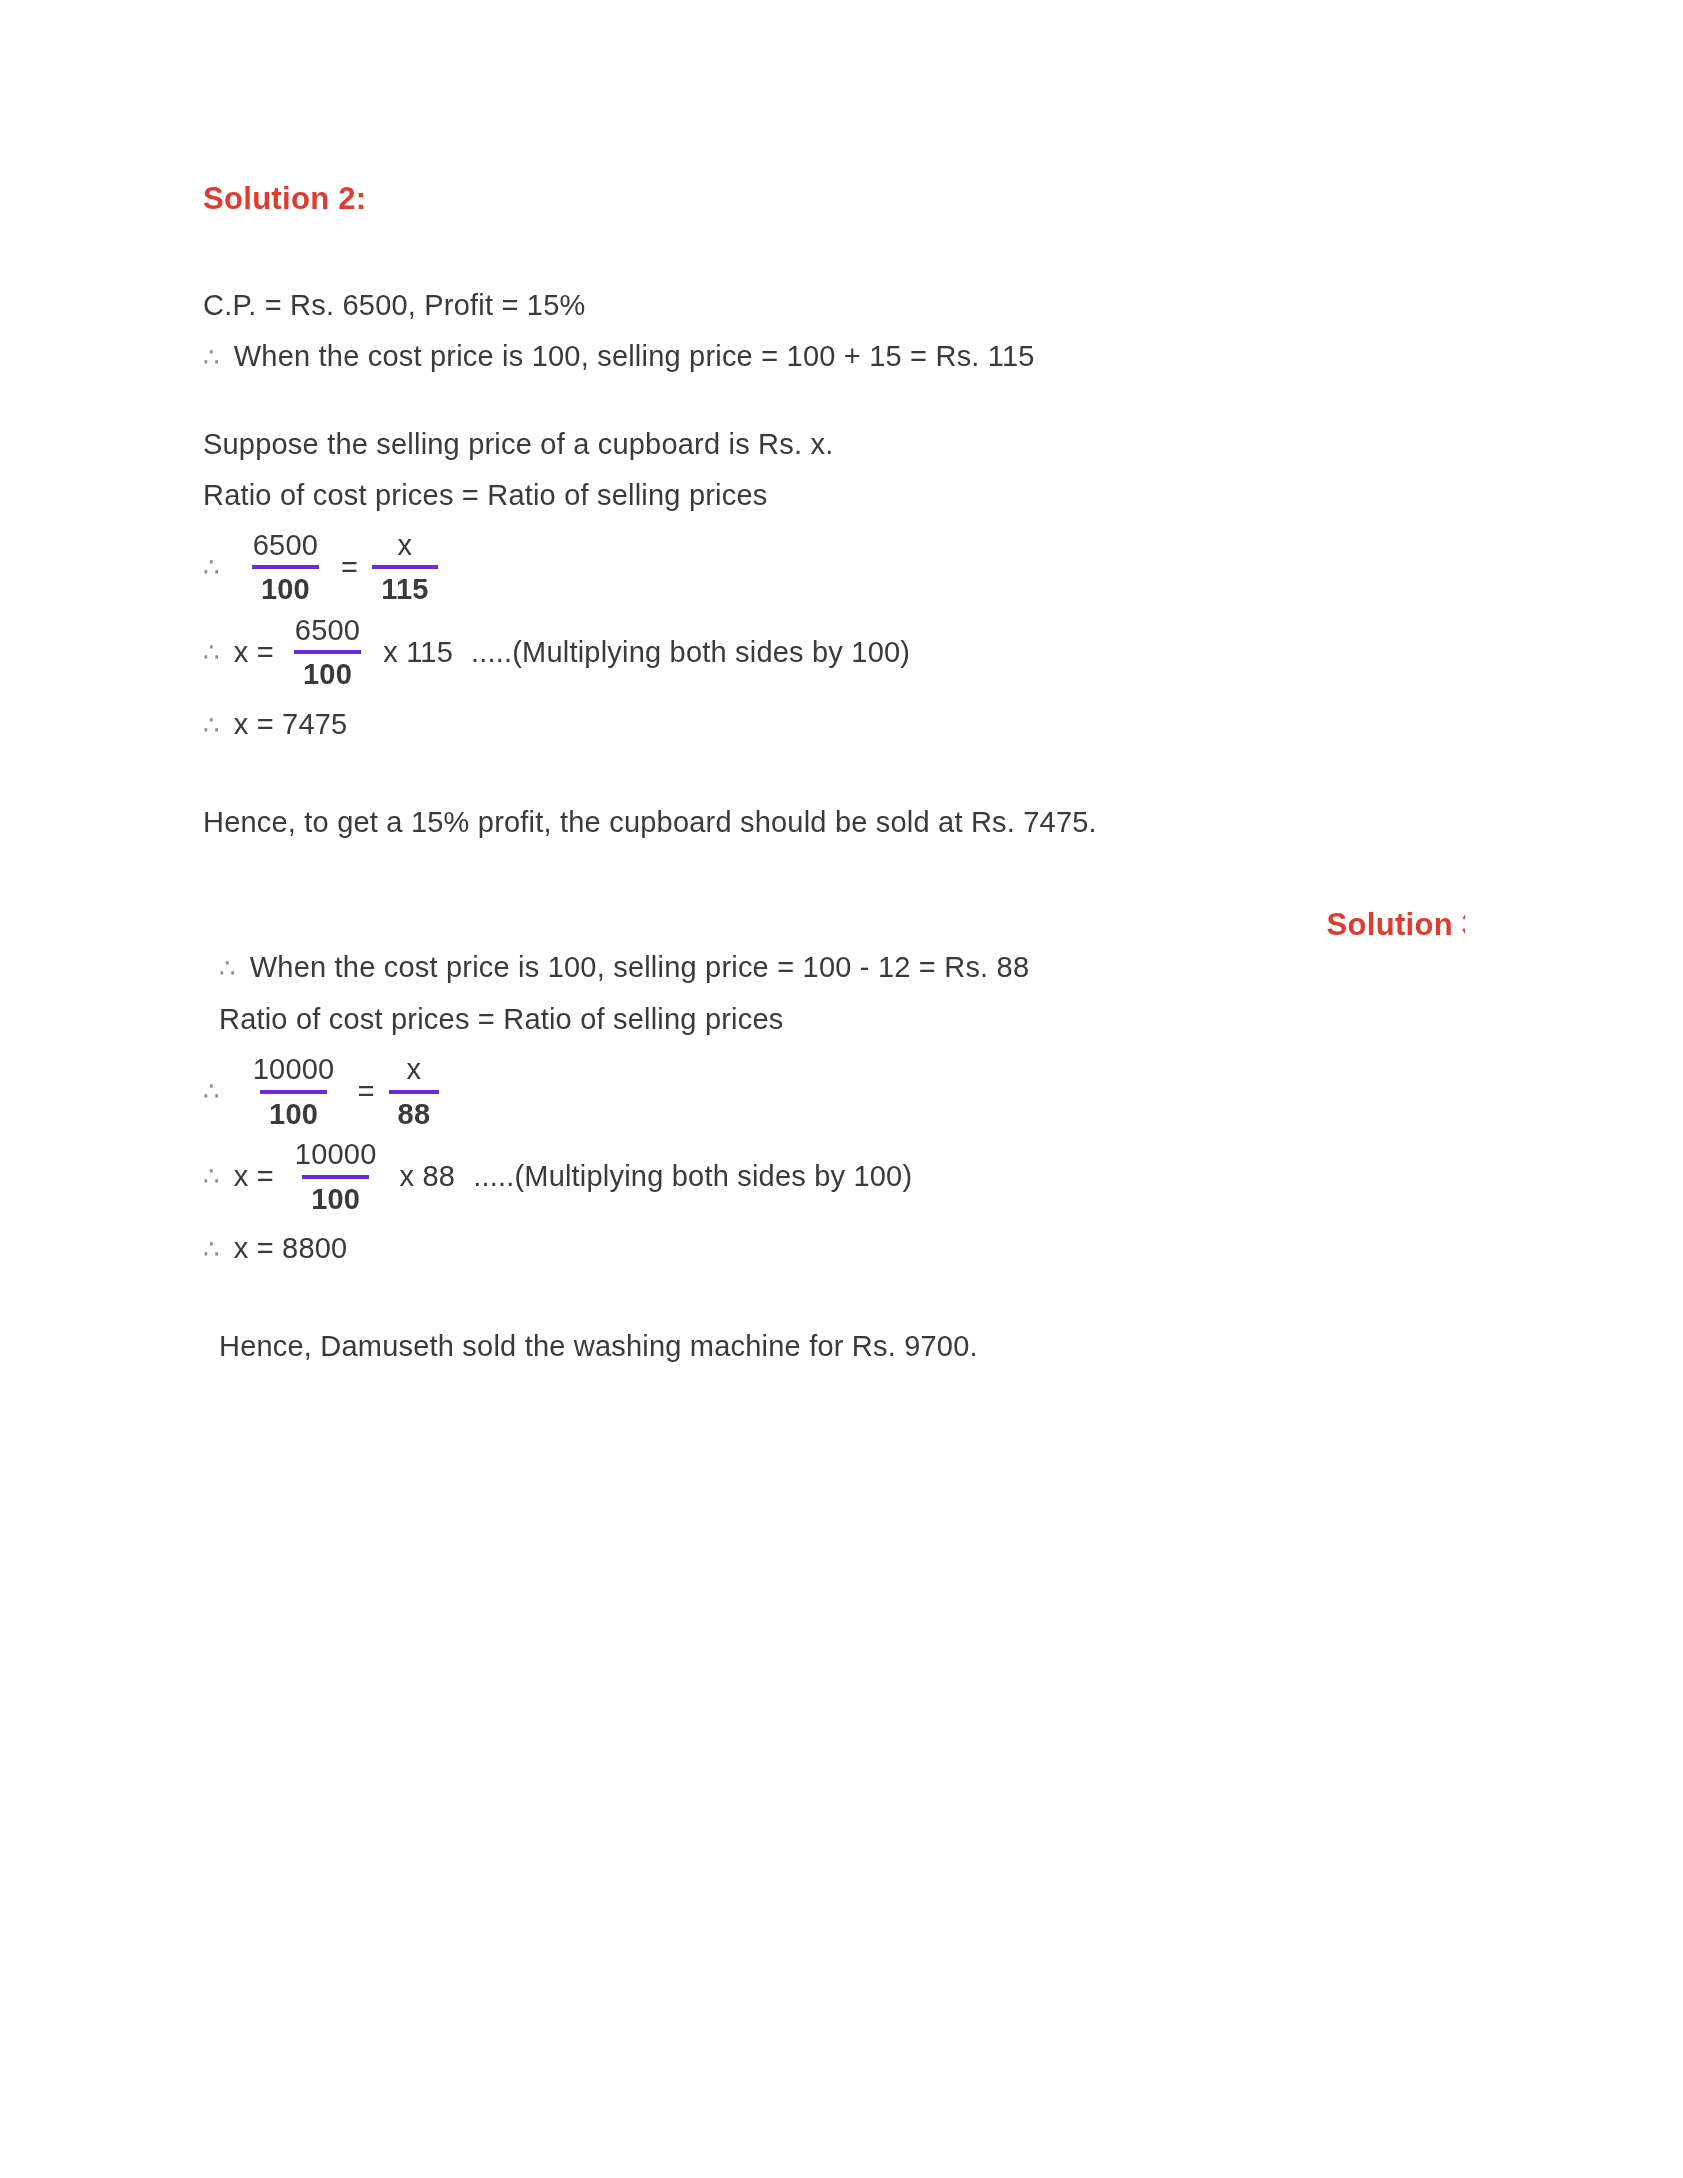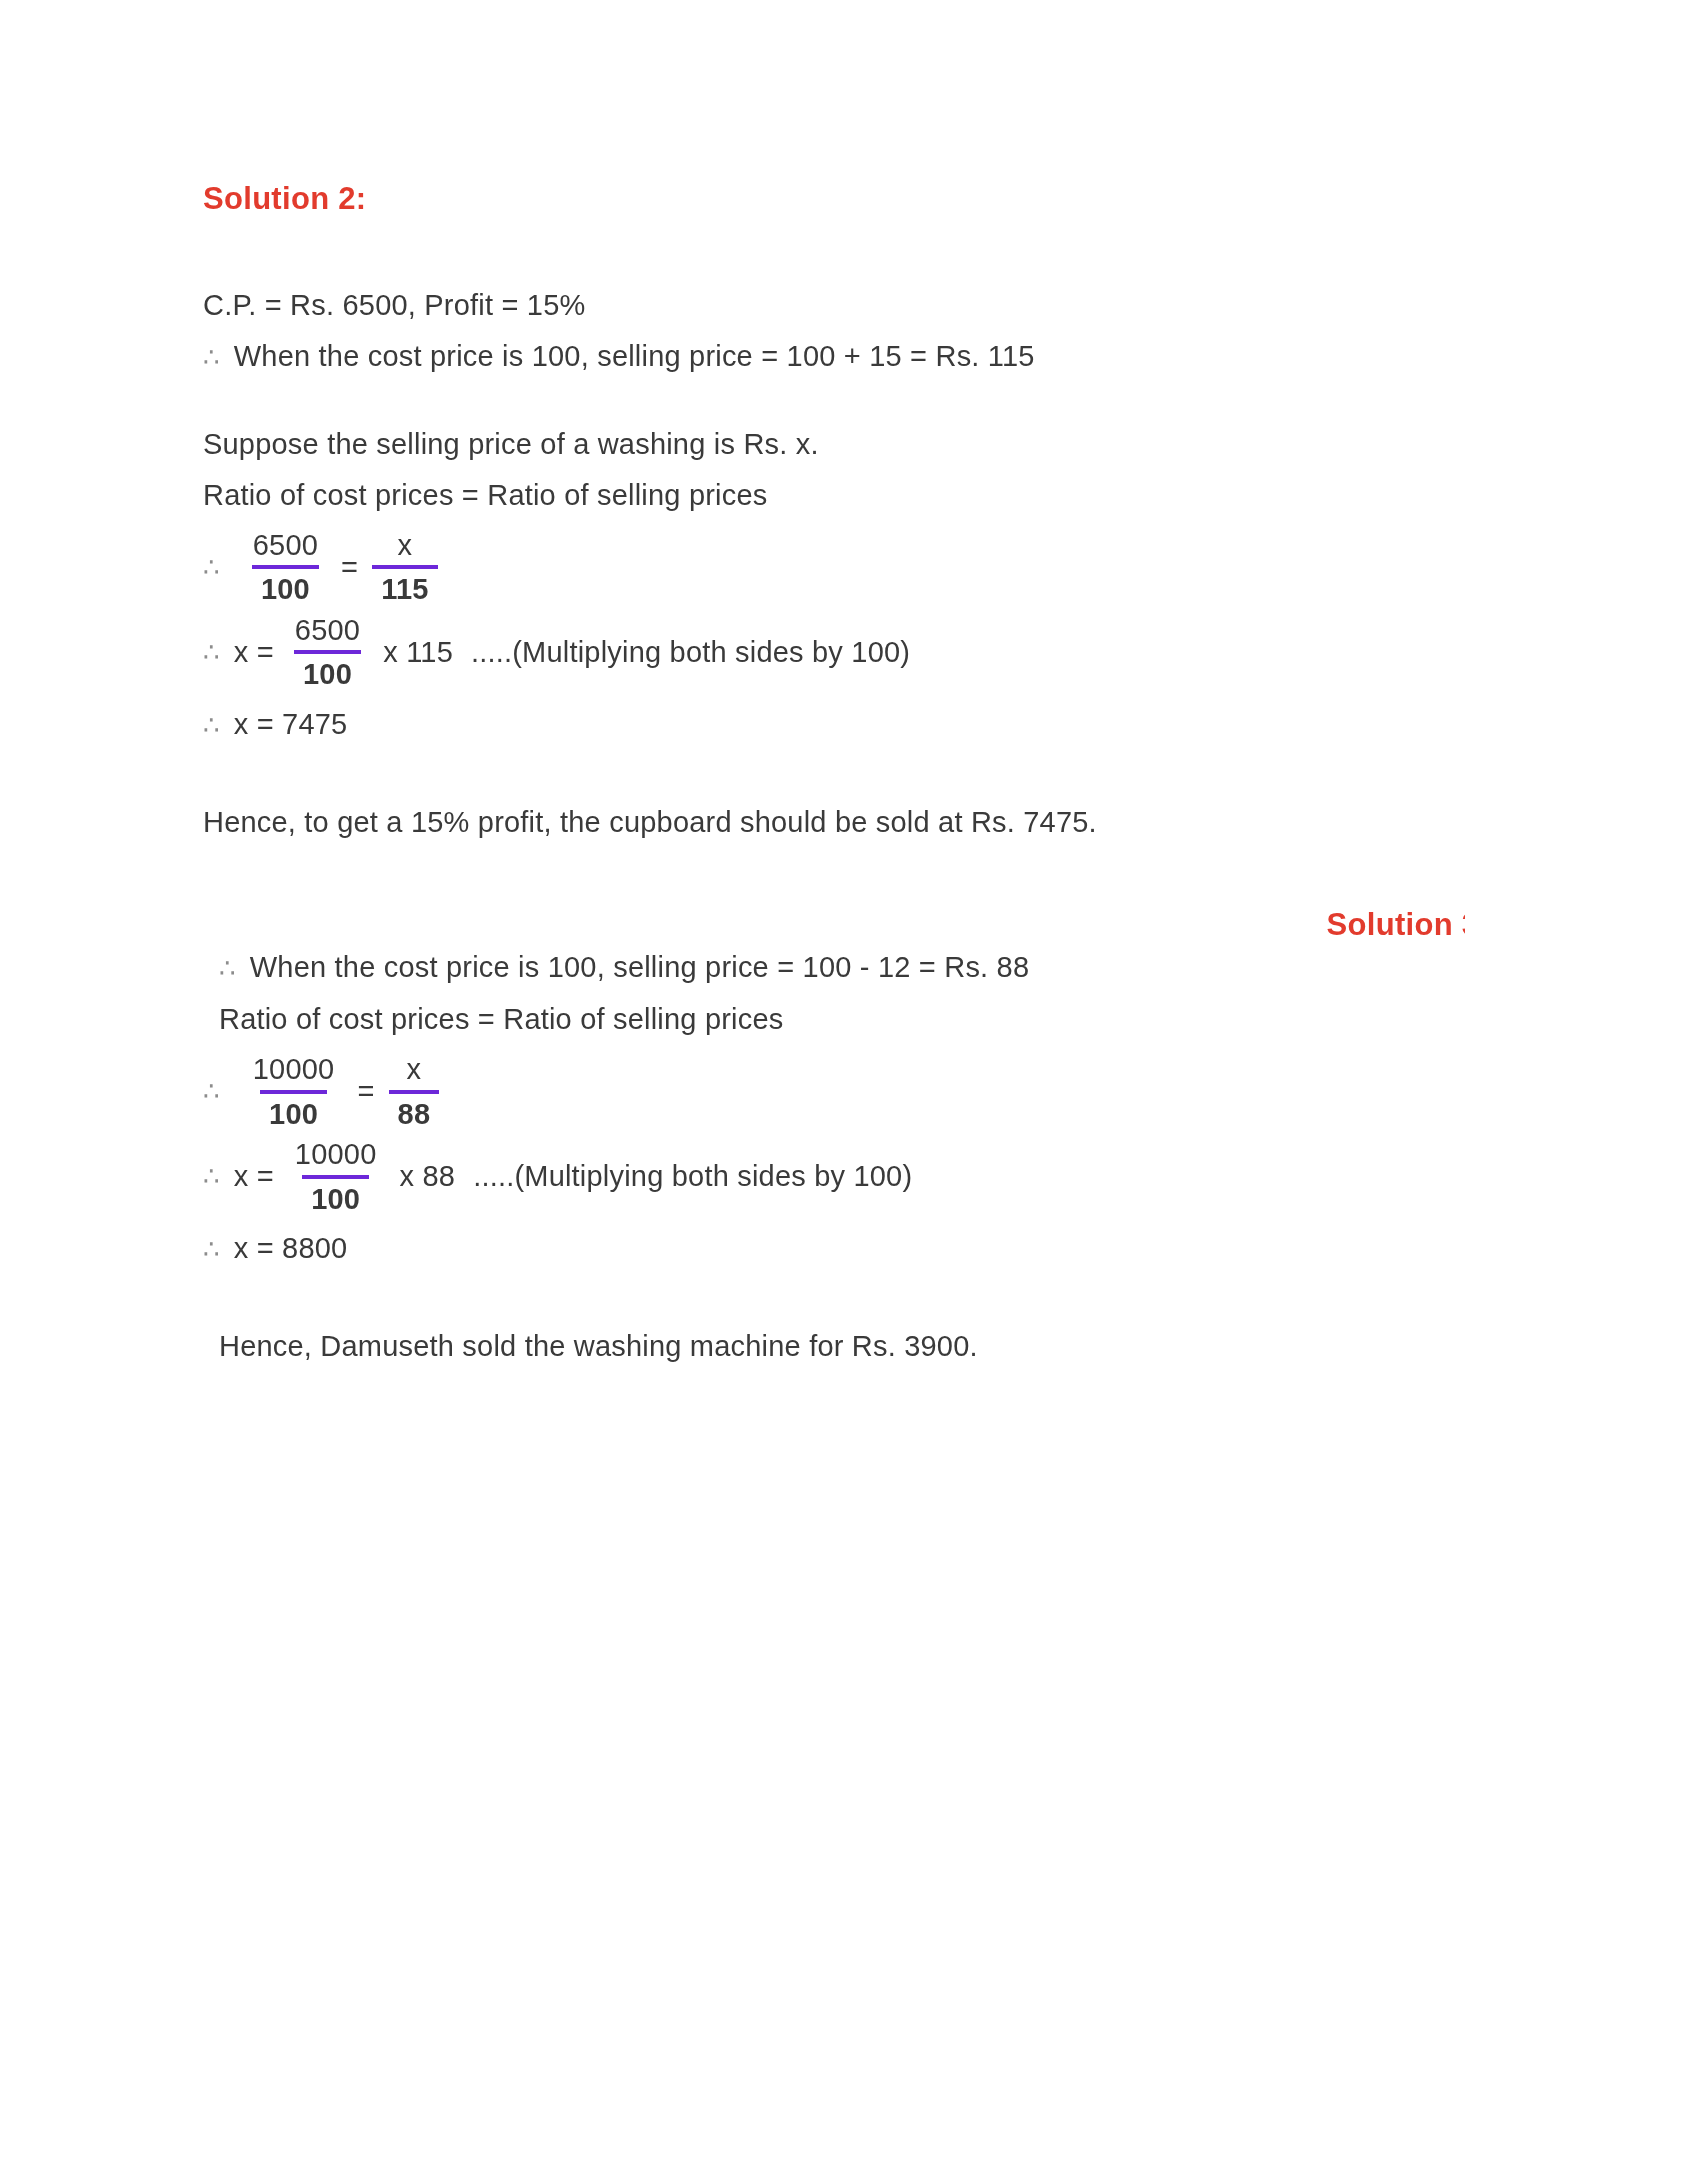"Suppose the selling price of" span { text: washing -> cupboard }
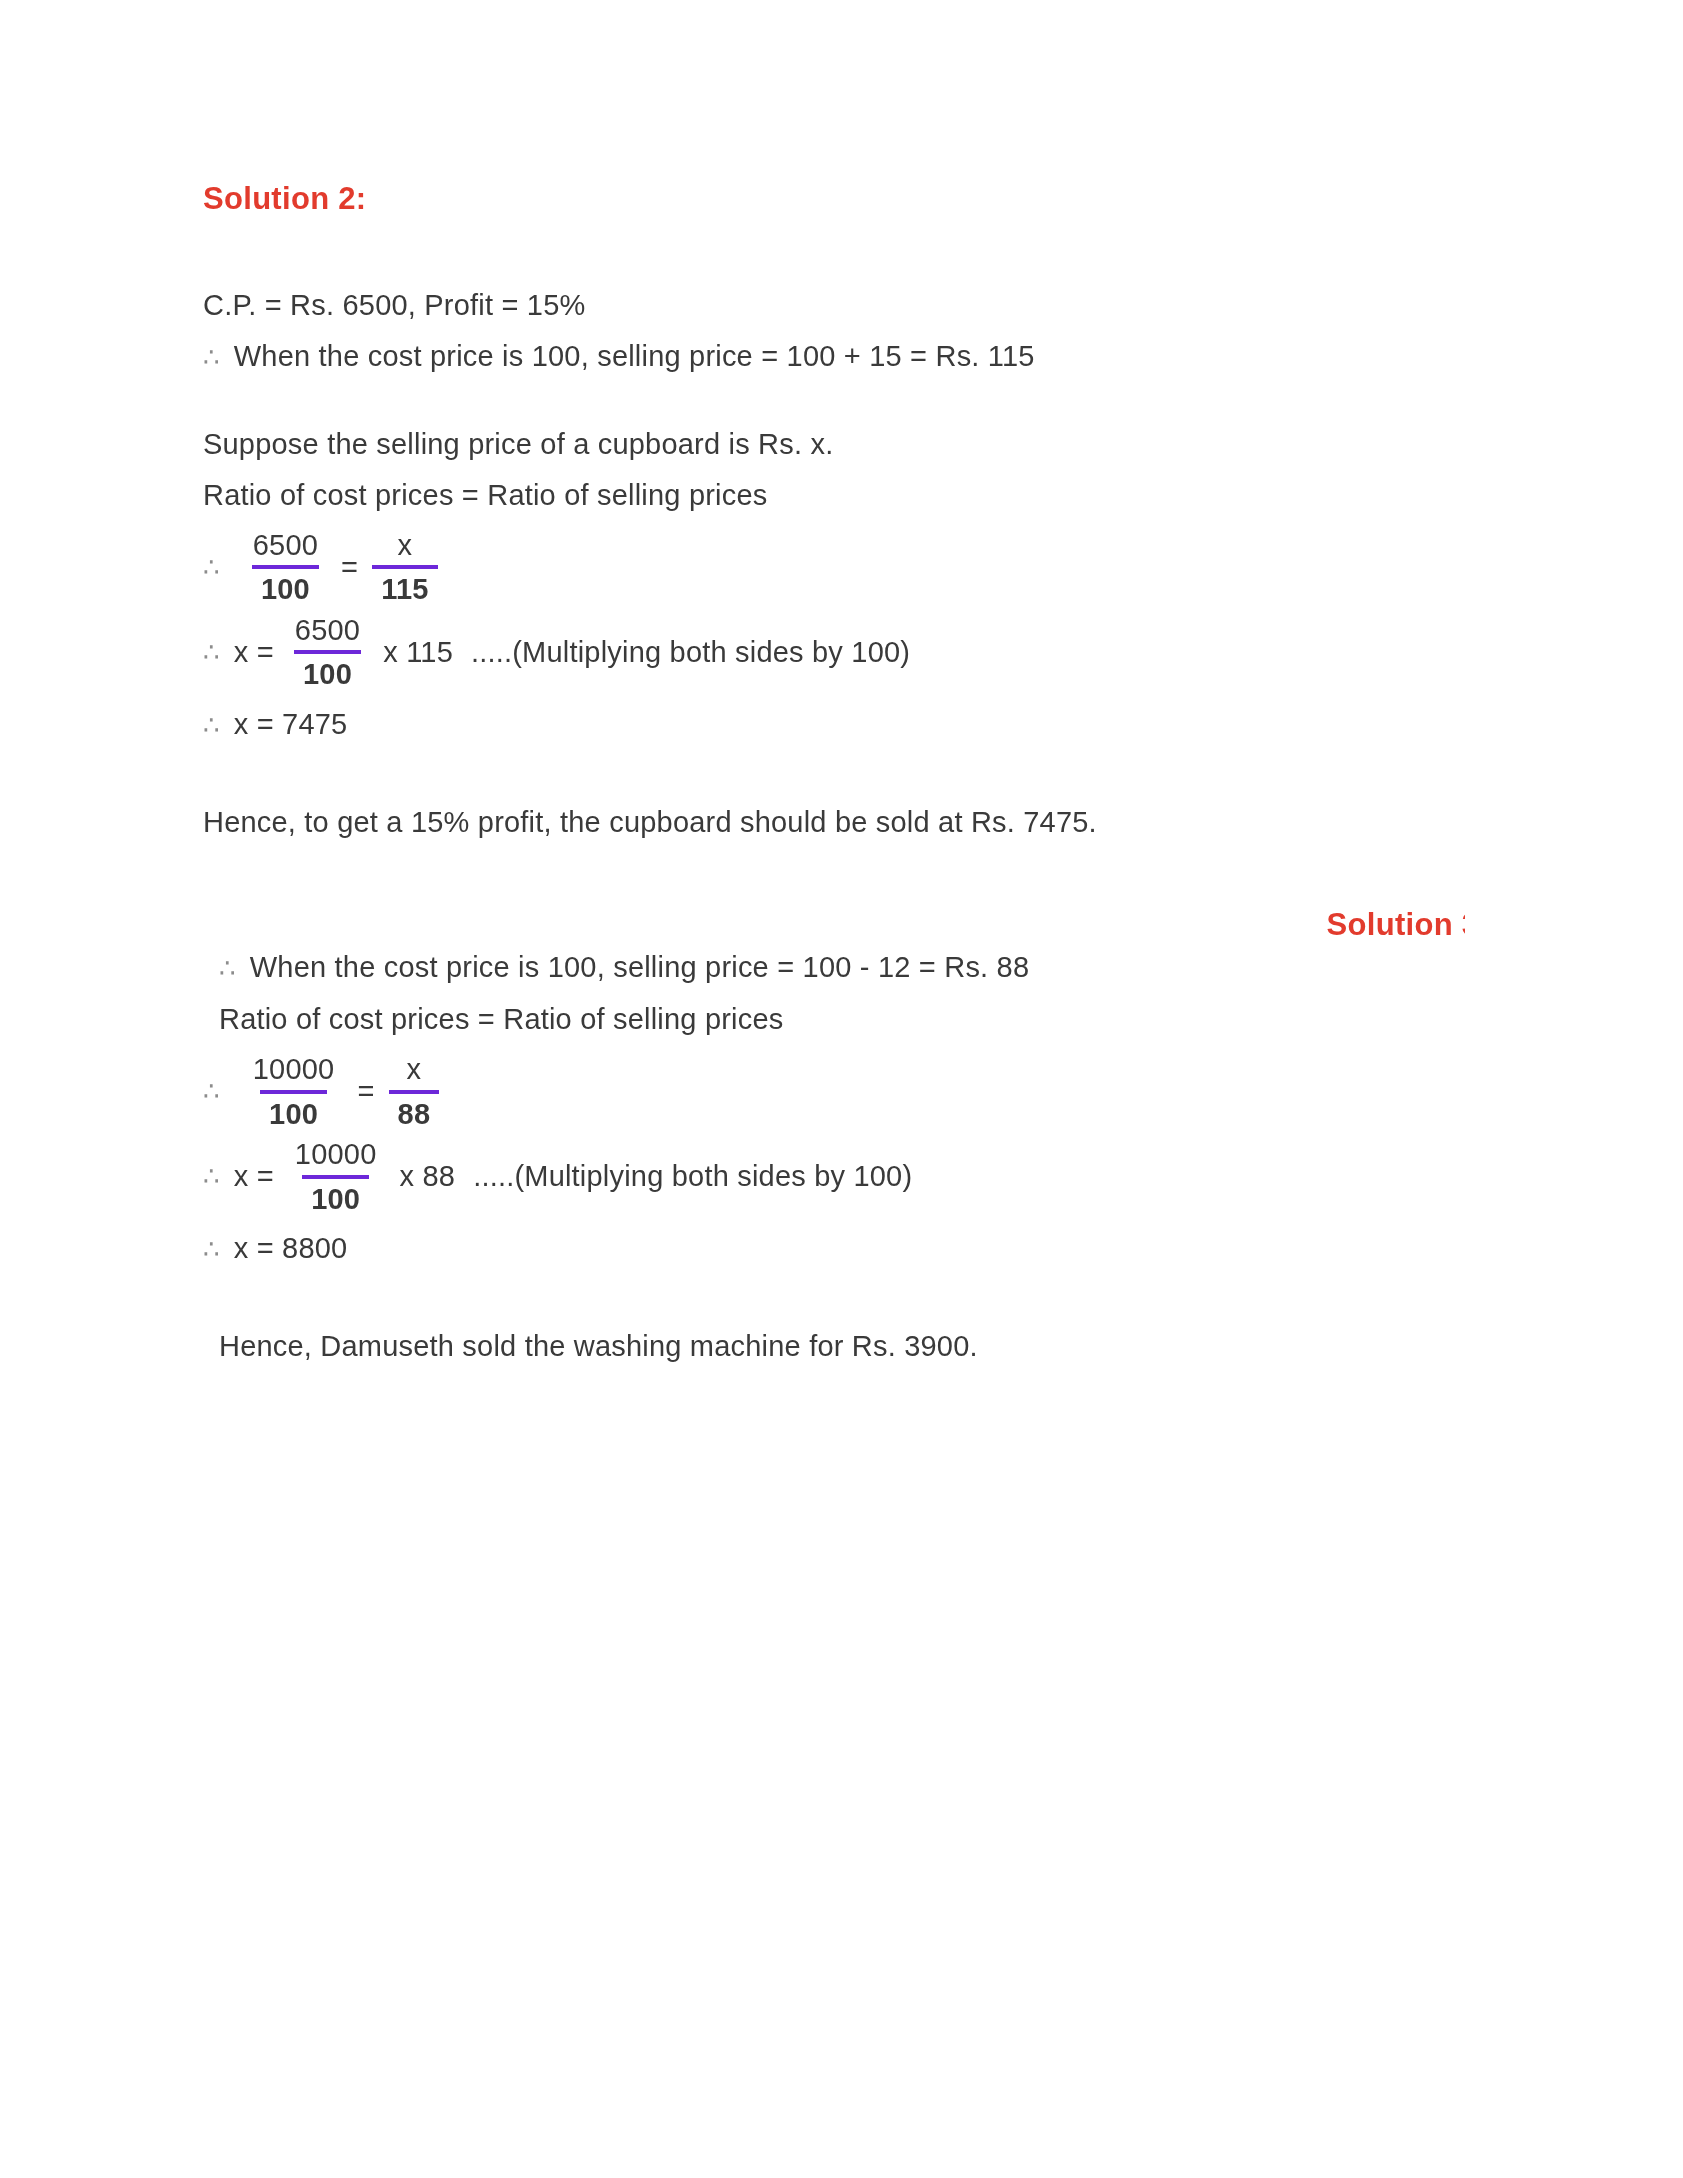"Hence, Damuseth sold the washing" span { text: 3900 -> 9700 }
